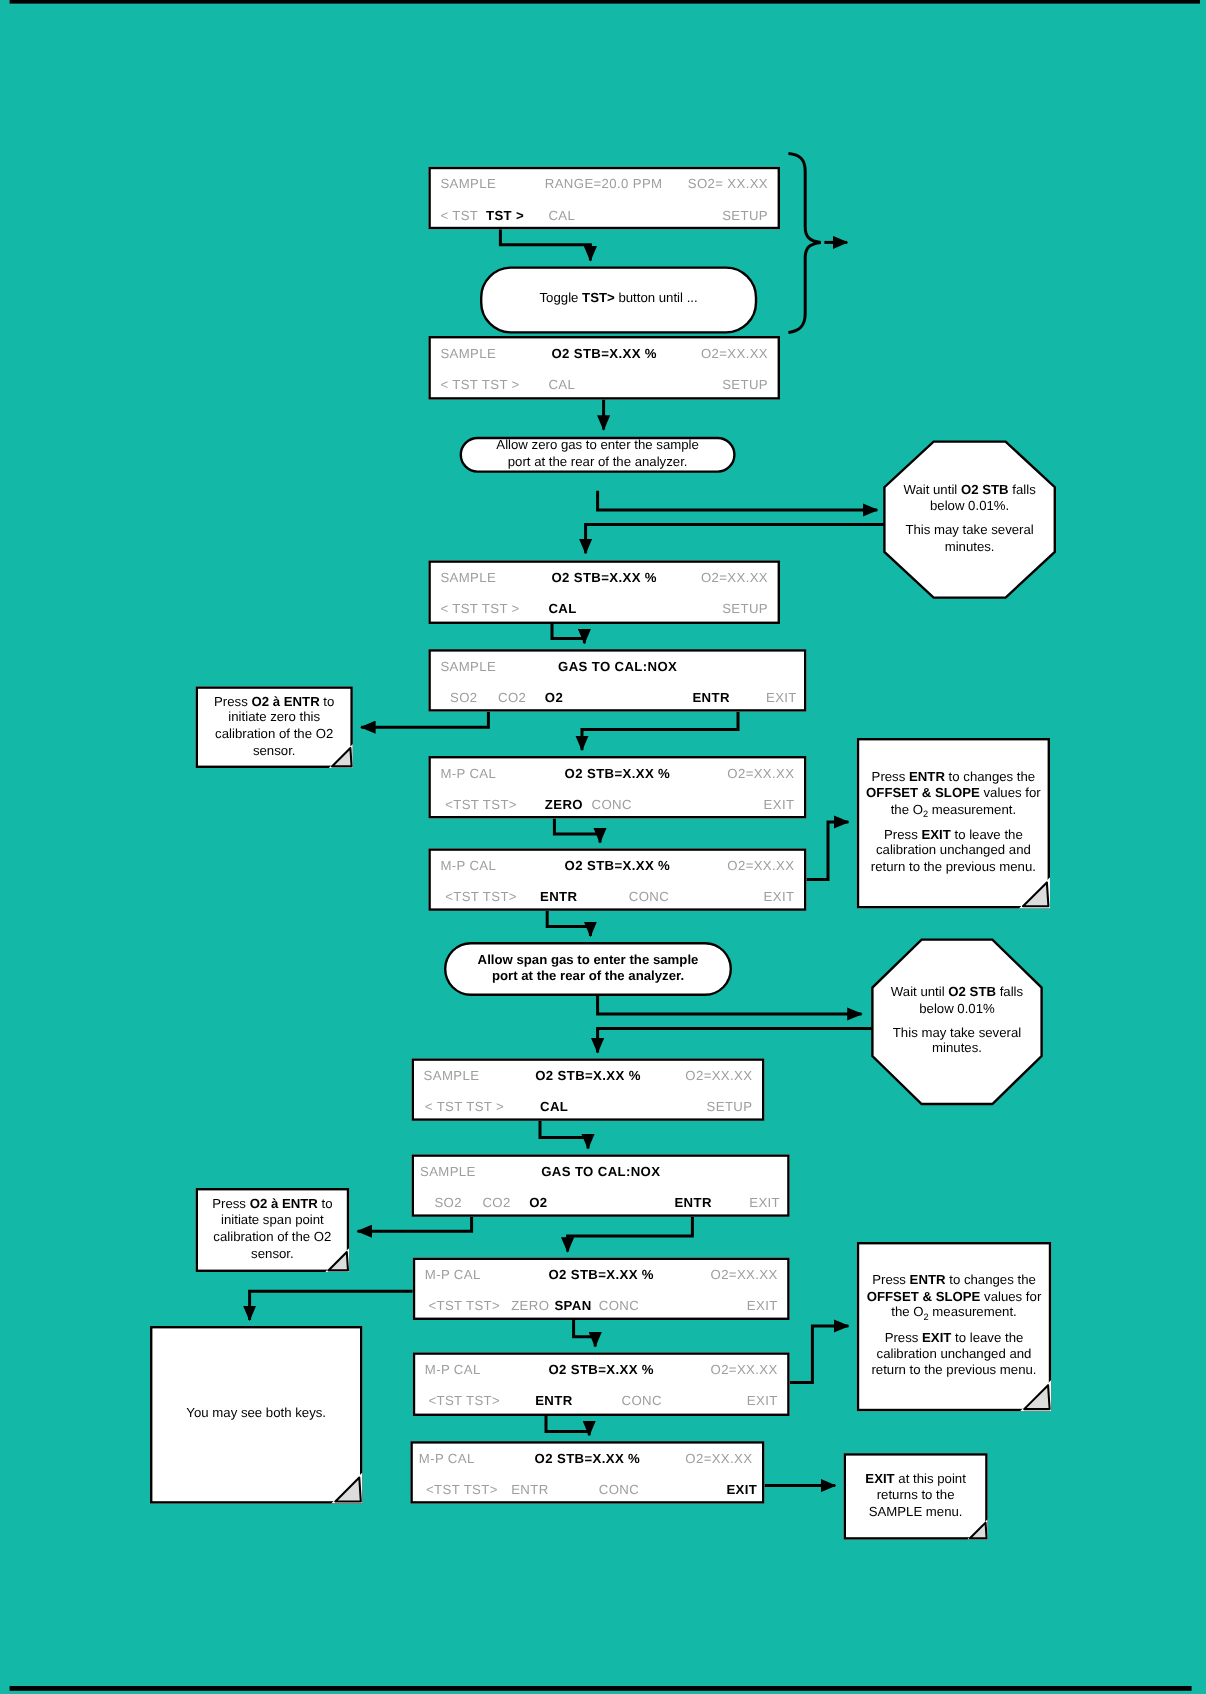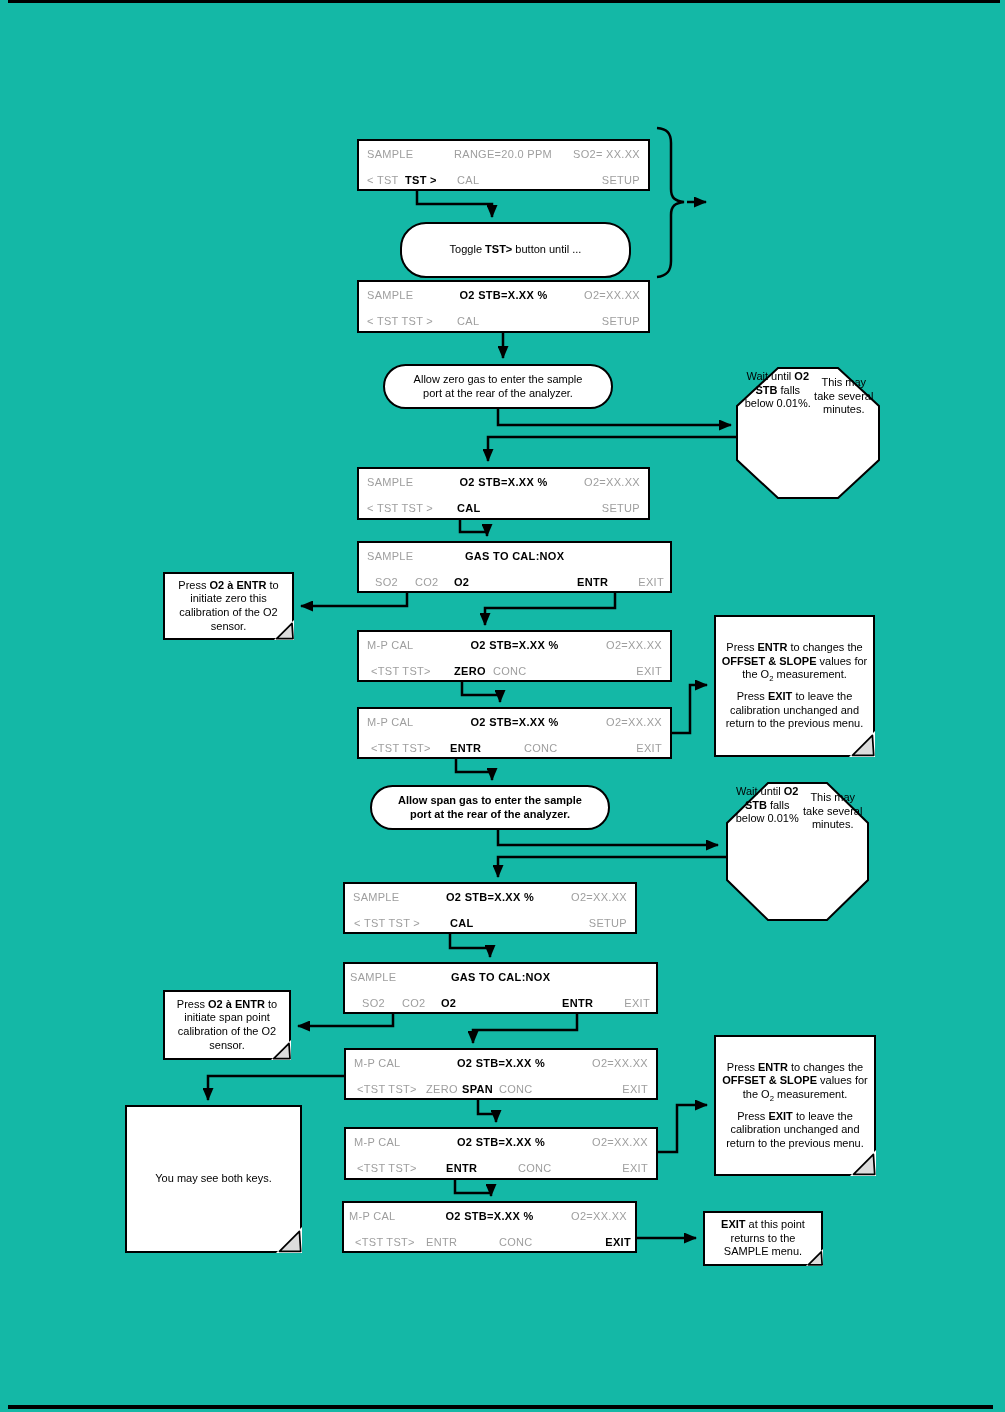"Allow zero gas to enter" div.pill { height: 45px -> 30px }
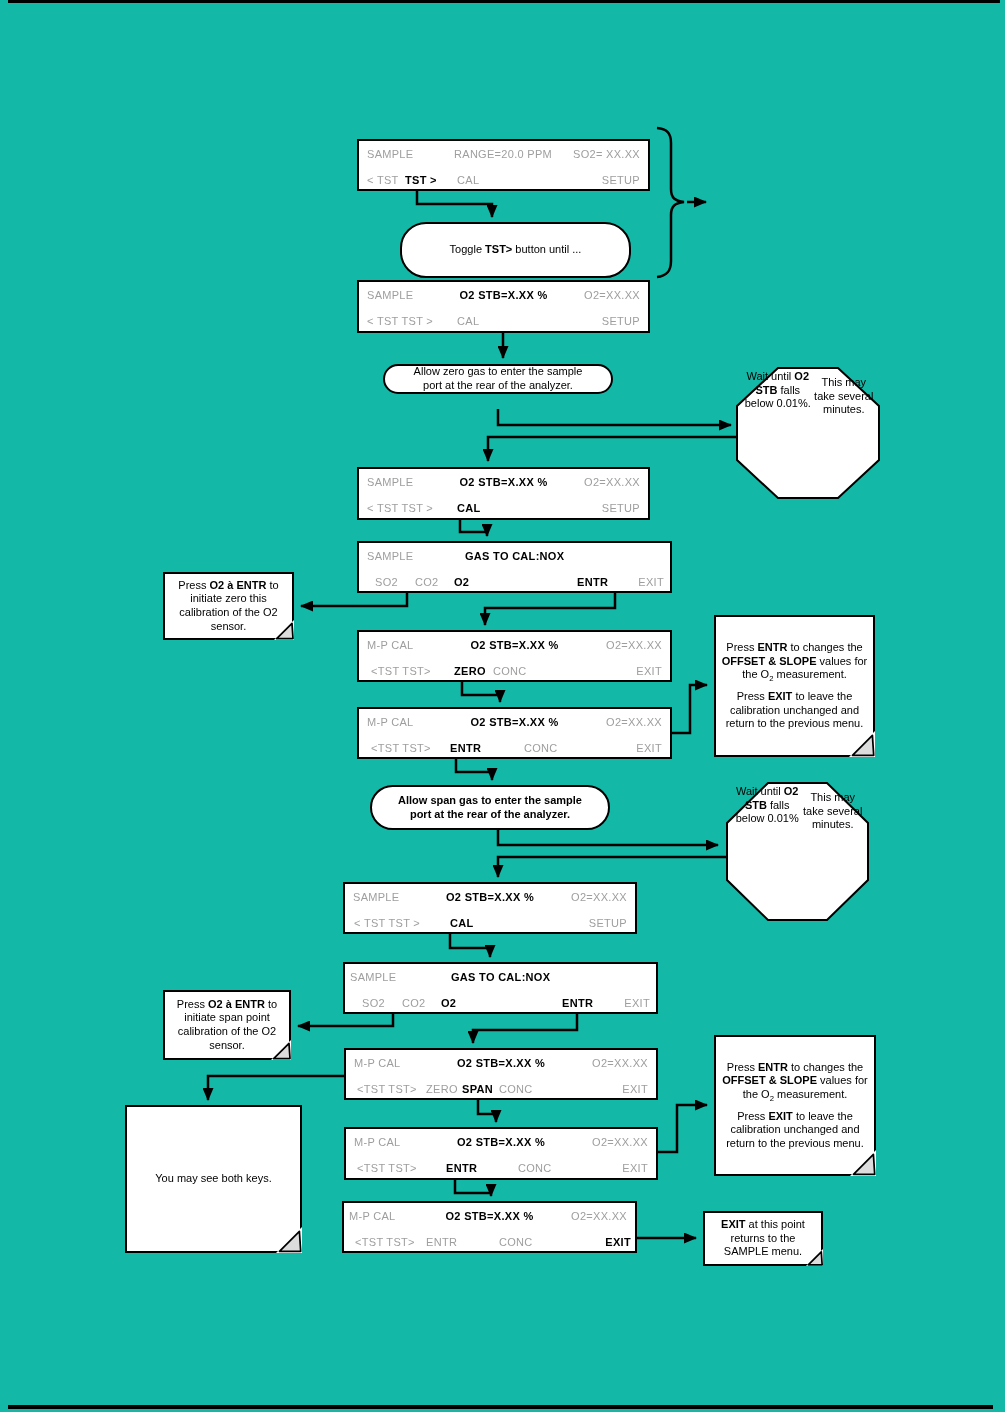"Wait until O2 STB falls" .octx { flex-direction: row -> column }
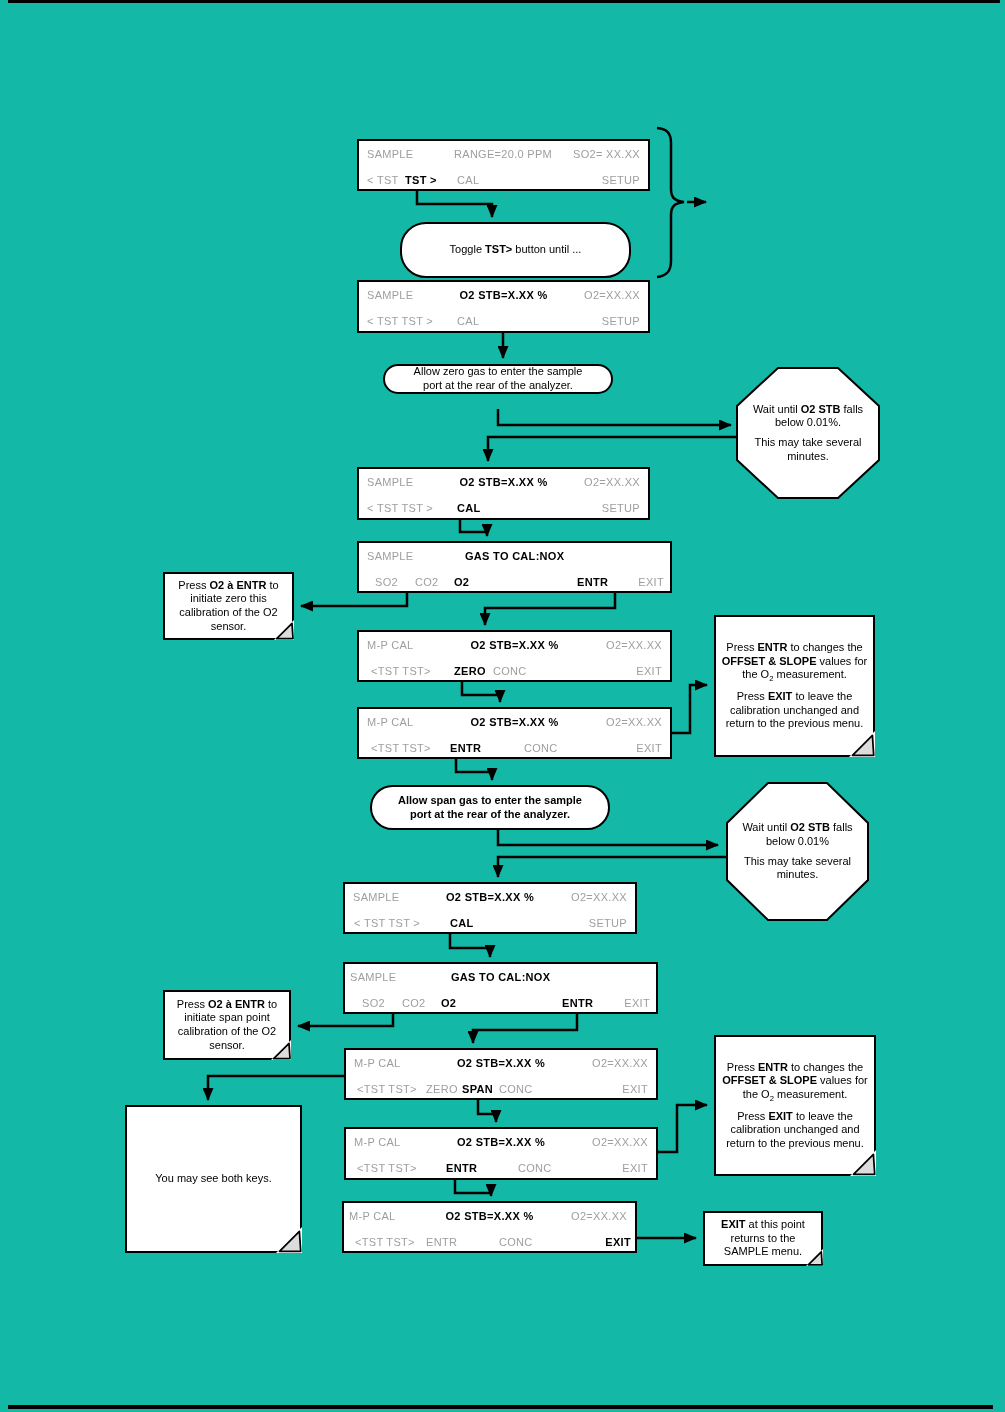"EXIT at this point returns" div.note { height: 55px -> 72px }
